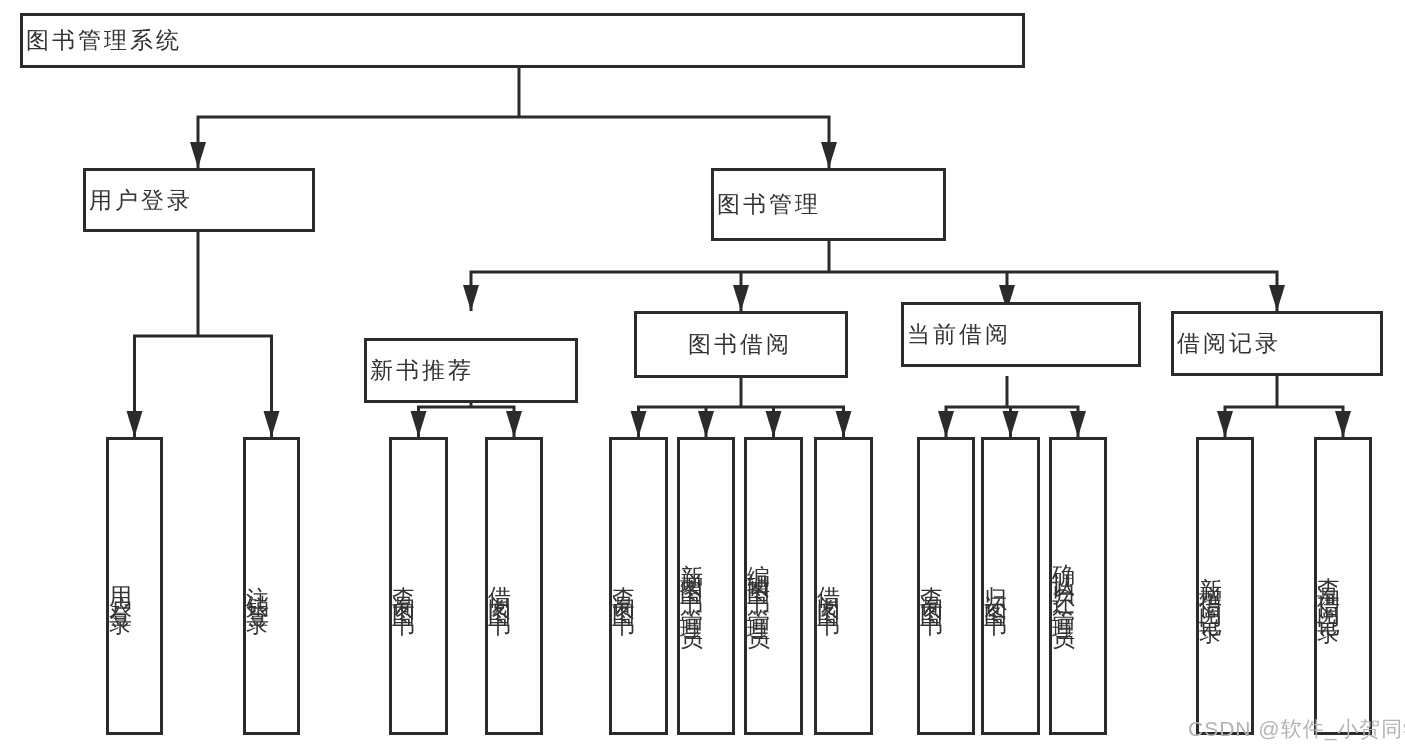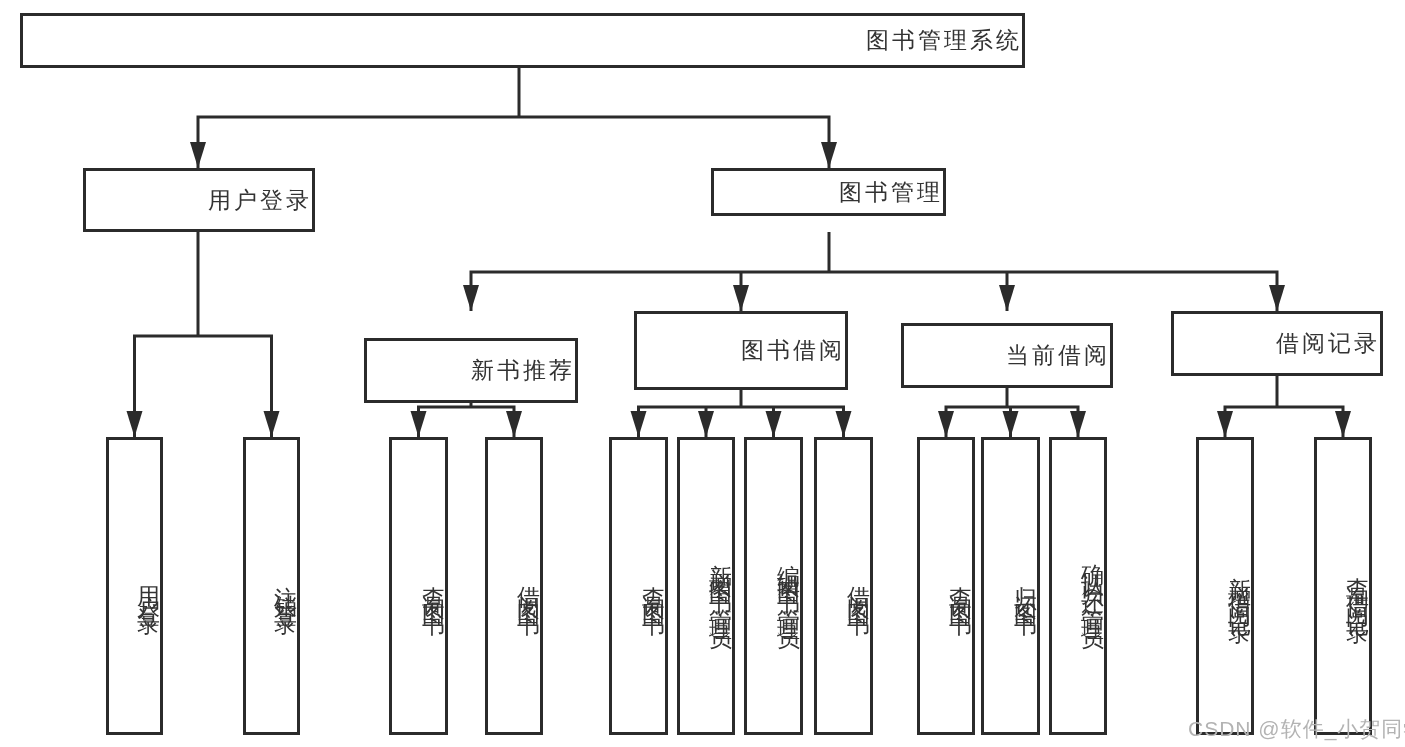"图书管理系统" .hbox, .vbox { justify-content: flex-end -> flex-start }
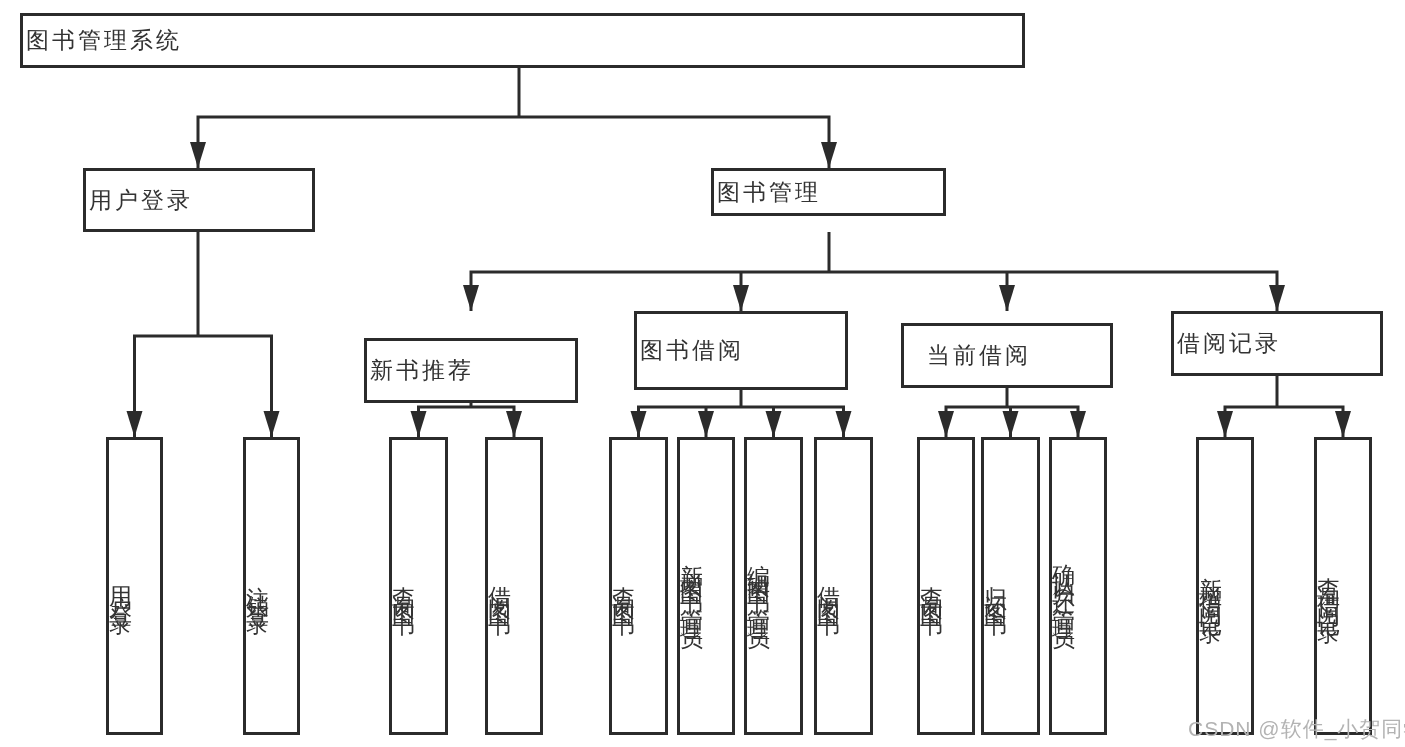"图书管理" div.hbox { height: 48px -> 73px }
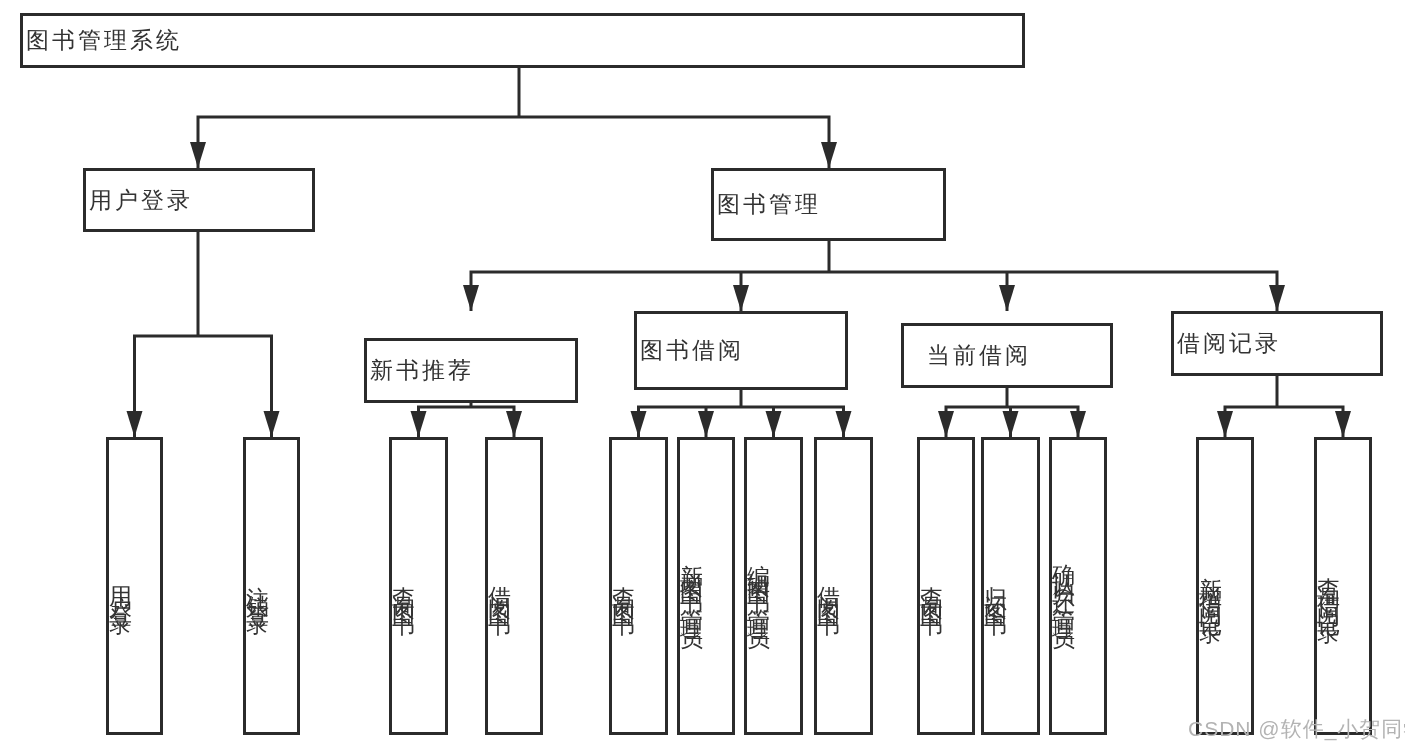"图书借阅" div.hbox { height: 79px -> 67px; padding-left: none -> 48px }
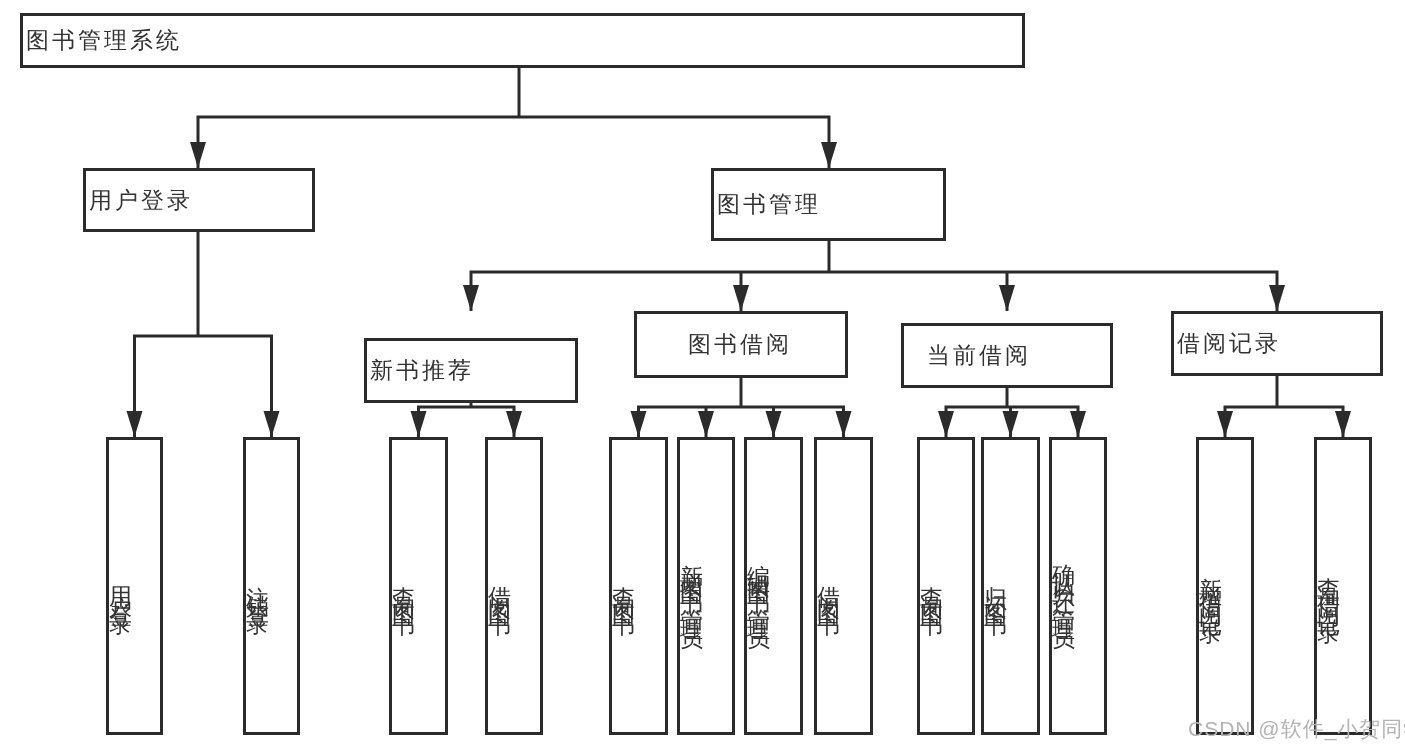"当前借阅" div.hbox { padding-left: 20px -> none; top: 323px -> 302px; width: 212px -> 240px }
